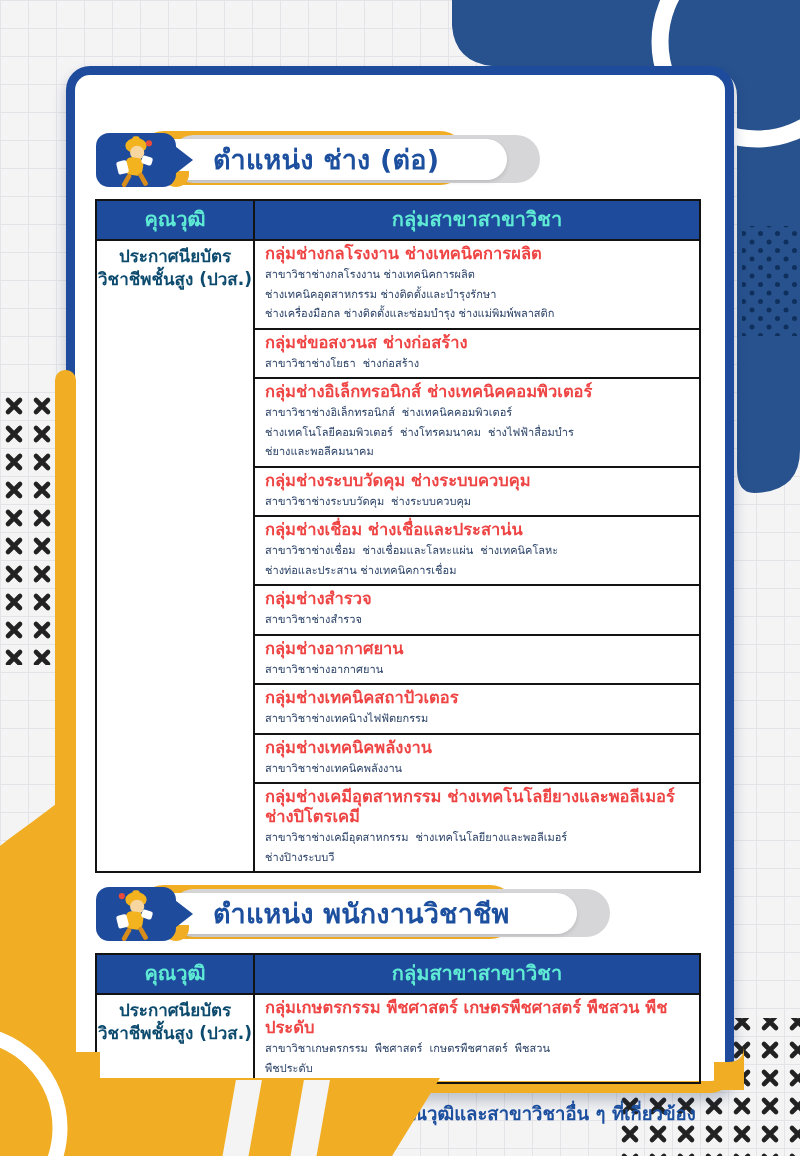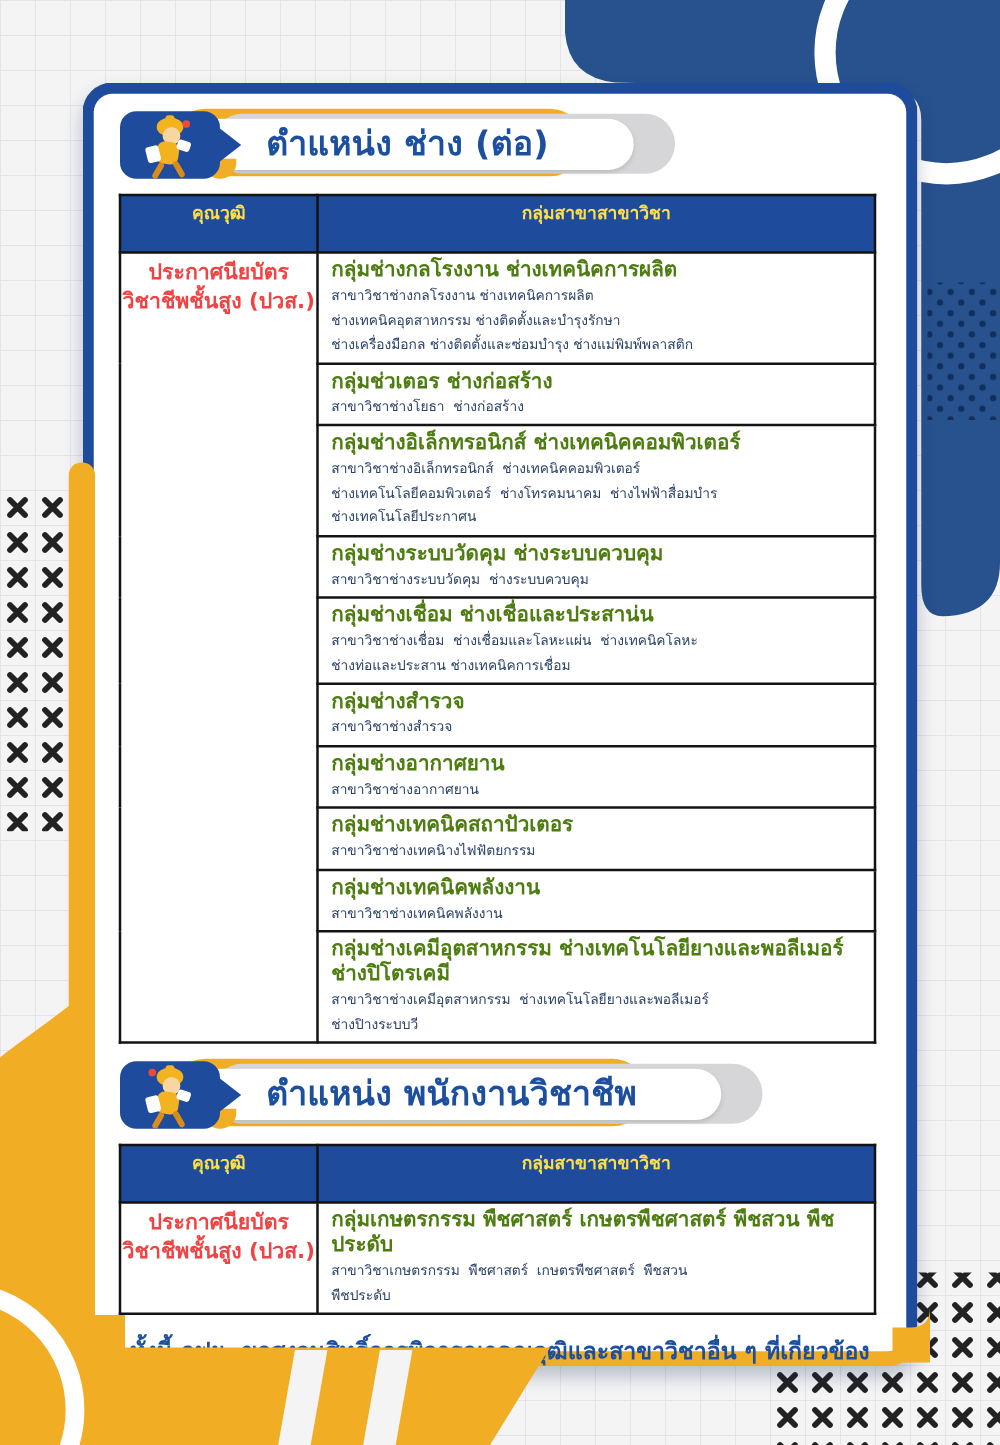"ตำแหน่ง ช่าง (ต่อ)" .card-inner { margin-top: none -> 44px }
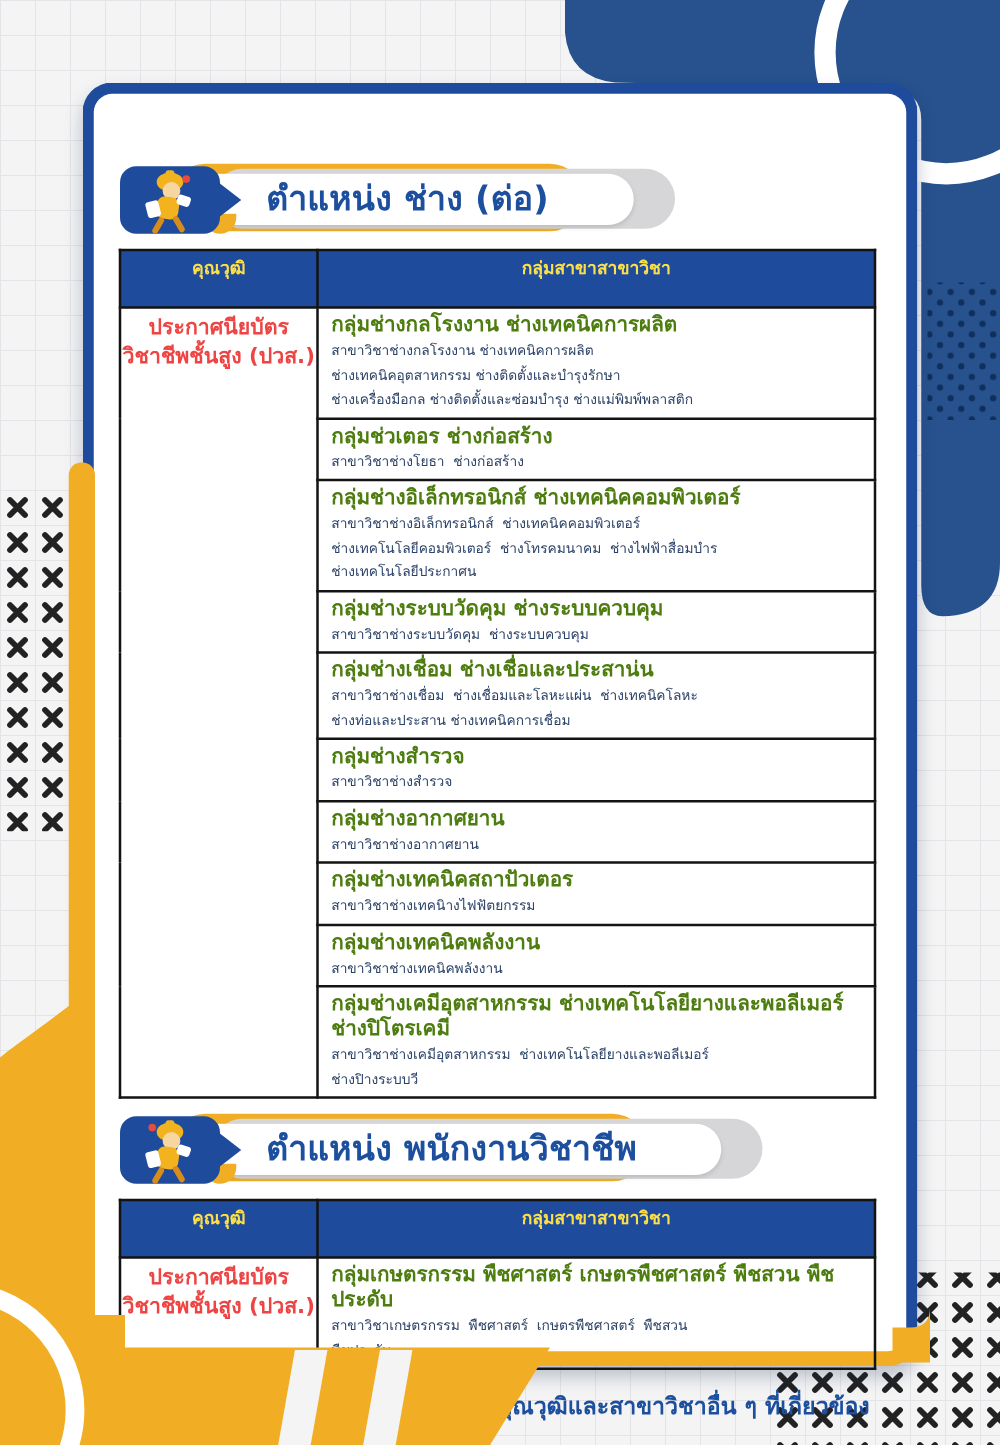"คุณวุฒิ" th.hdr { color: #fde047 -> #5eead4; font-size: 14px -> 20px; padding: 2px 0 20px 0 -> 2px 0 4px 0 }
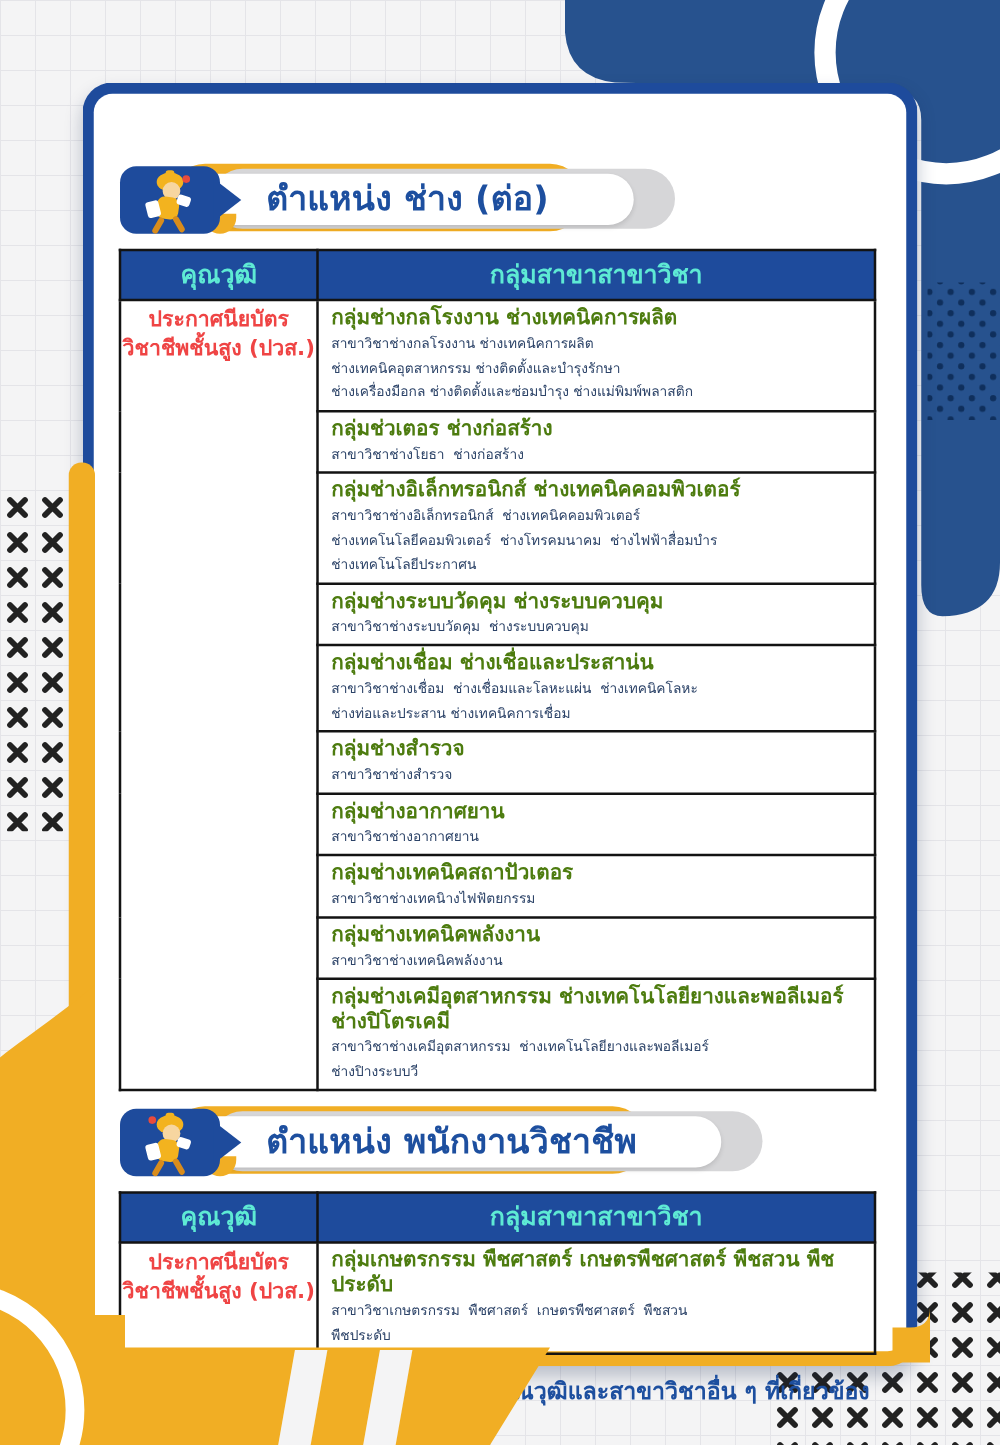"ประกาศนียบัตร" td.qual { color: #ef4444 -> #0c4a6e }
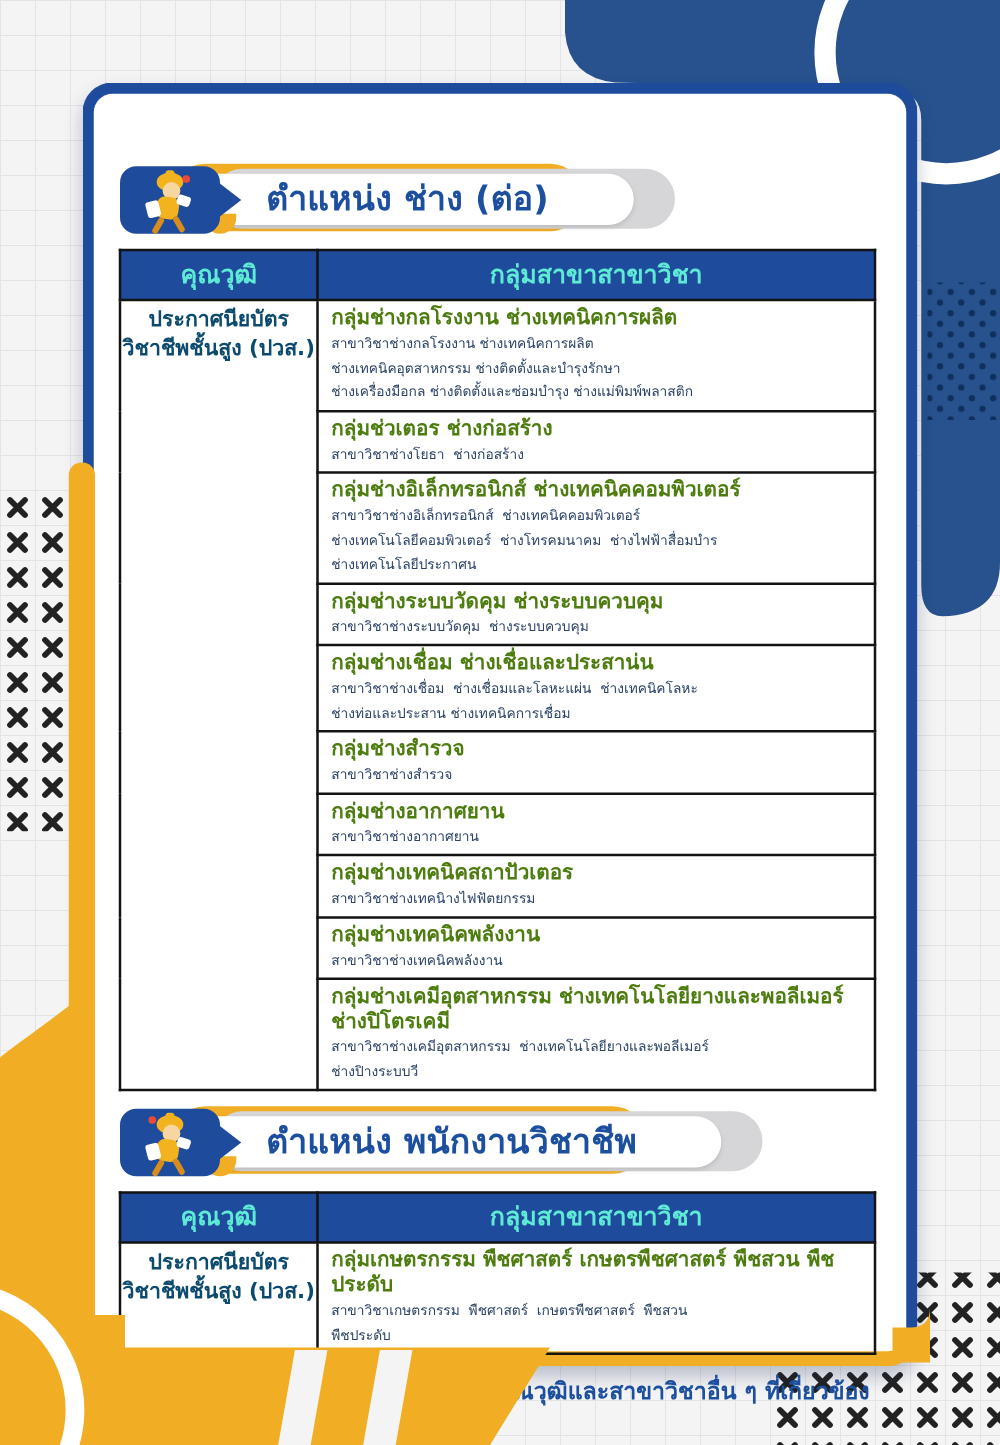"กลุ่มช่างกลโรงงาน ช่างเทคนิคการผลิต" .grp-title { color: #4d7c0f -> #ef4444 }
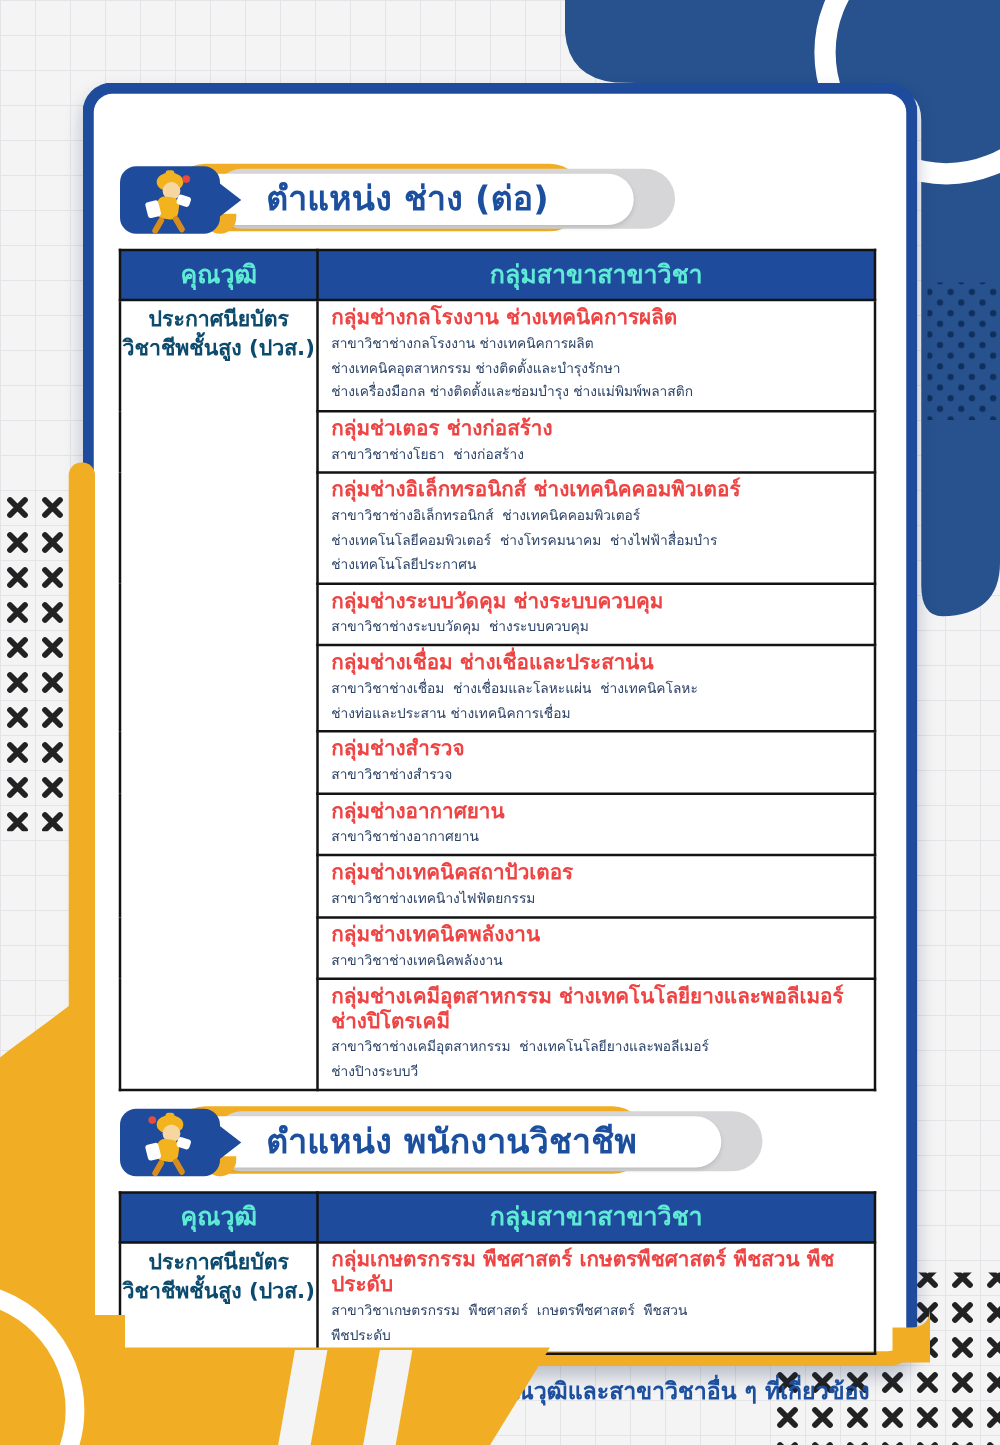"กลุ่มช่วเตอร ช่างก่อสร้าง" div.grp-title { text: กลุ่มช่วเตอร -> กลุ่มช่ขอสงวนส }
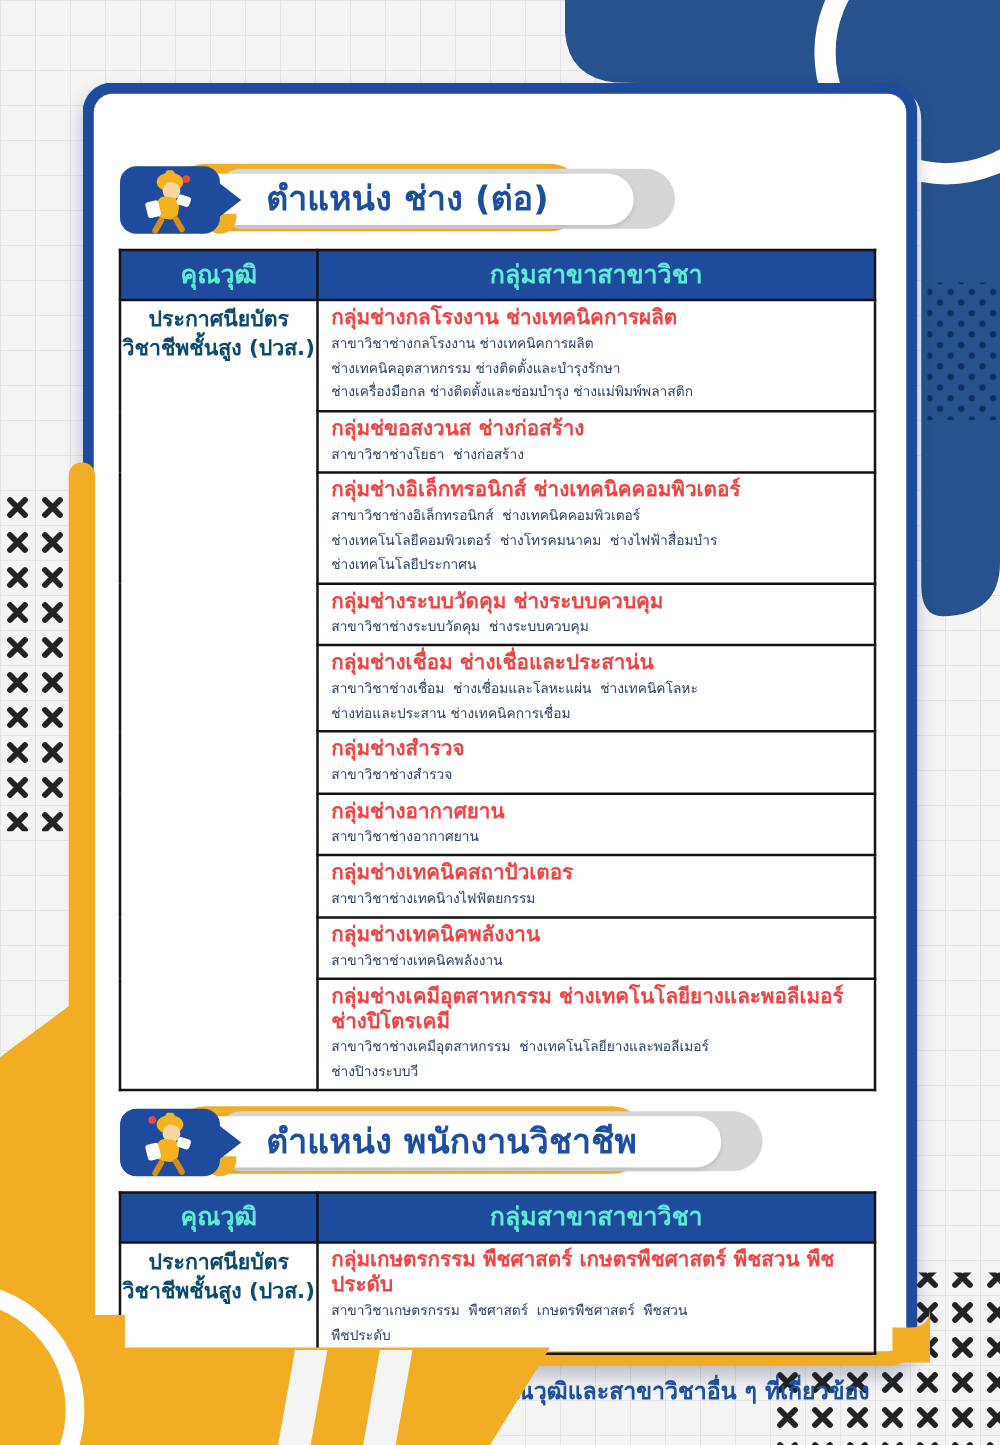"ช่างเทคโนโลยีประกาศน" div.grp-line { text: ช่างเทคโนโลยีประกาศน -> ช่ยางและพอลีคมนาคม }
